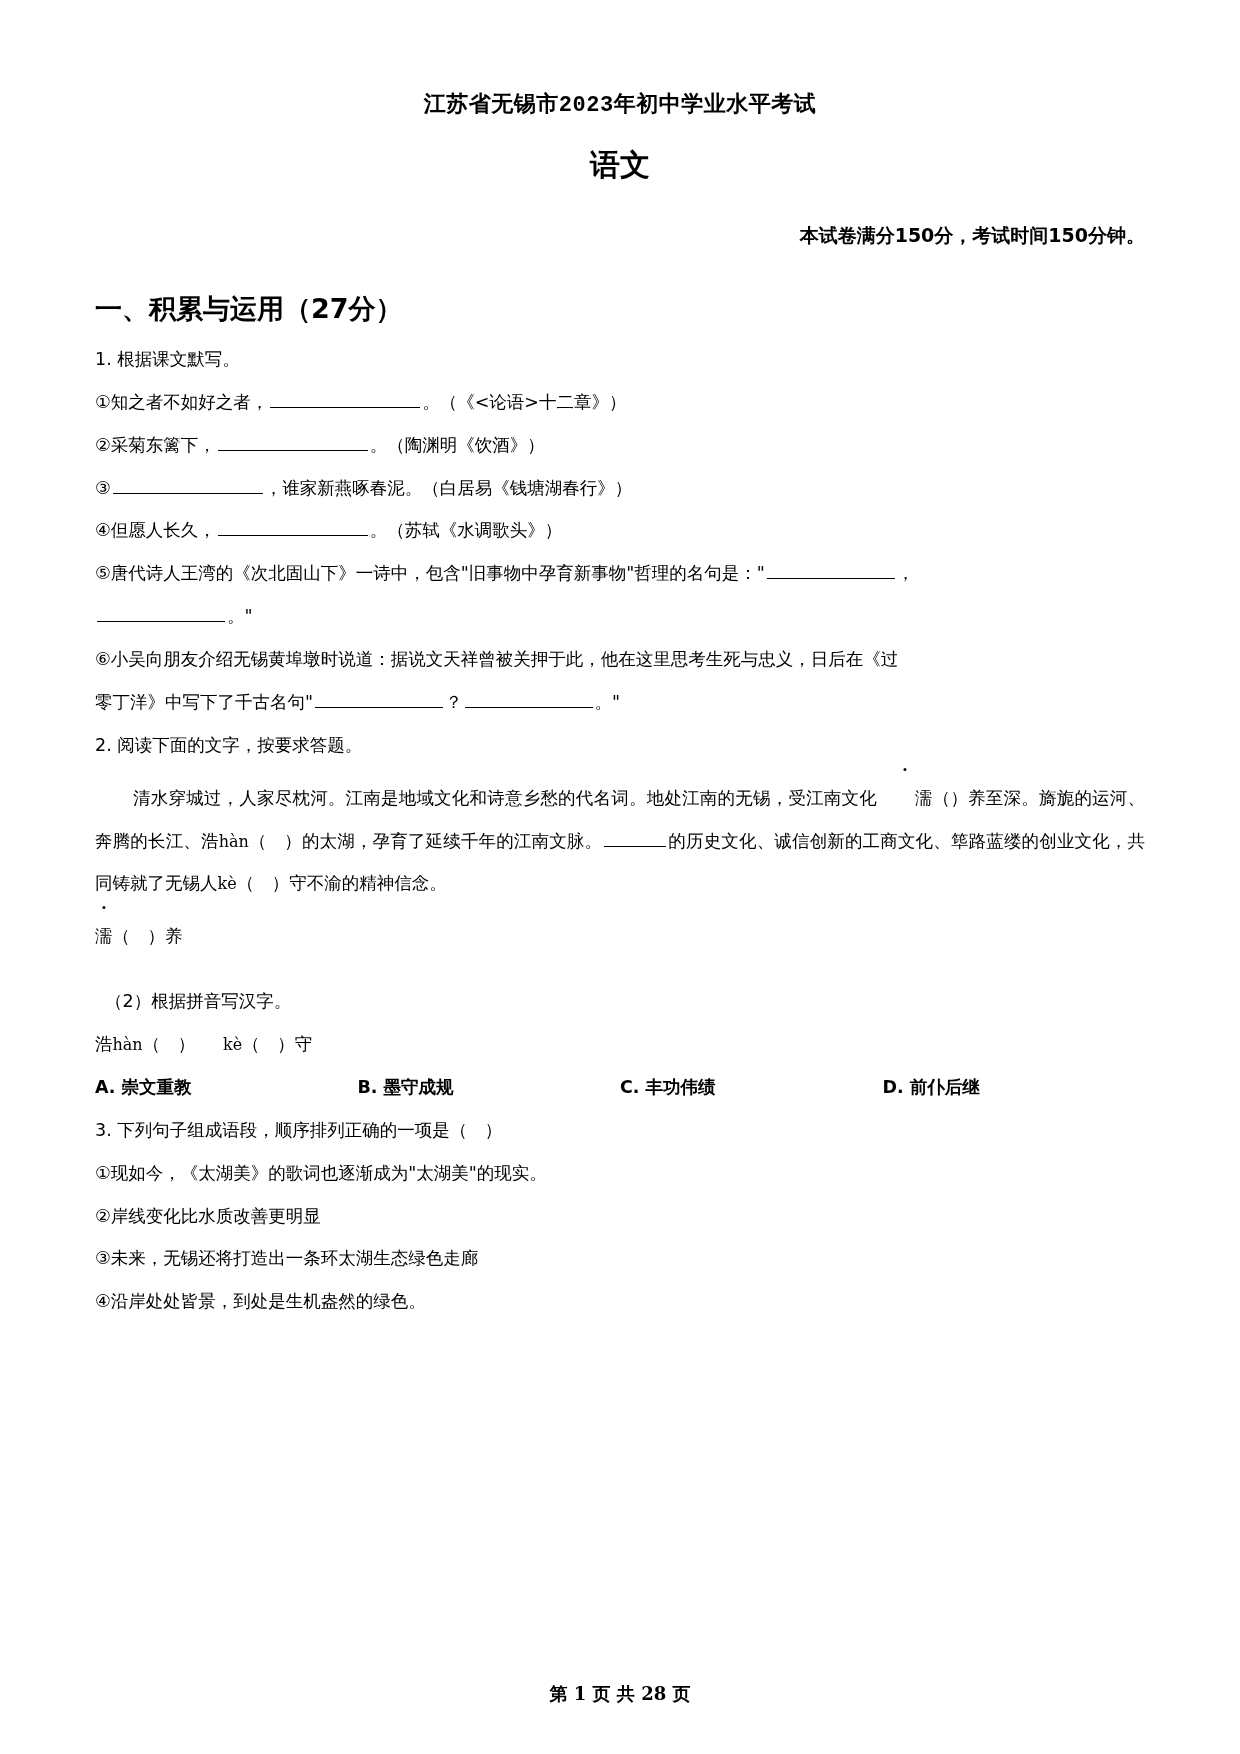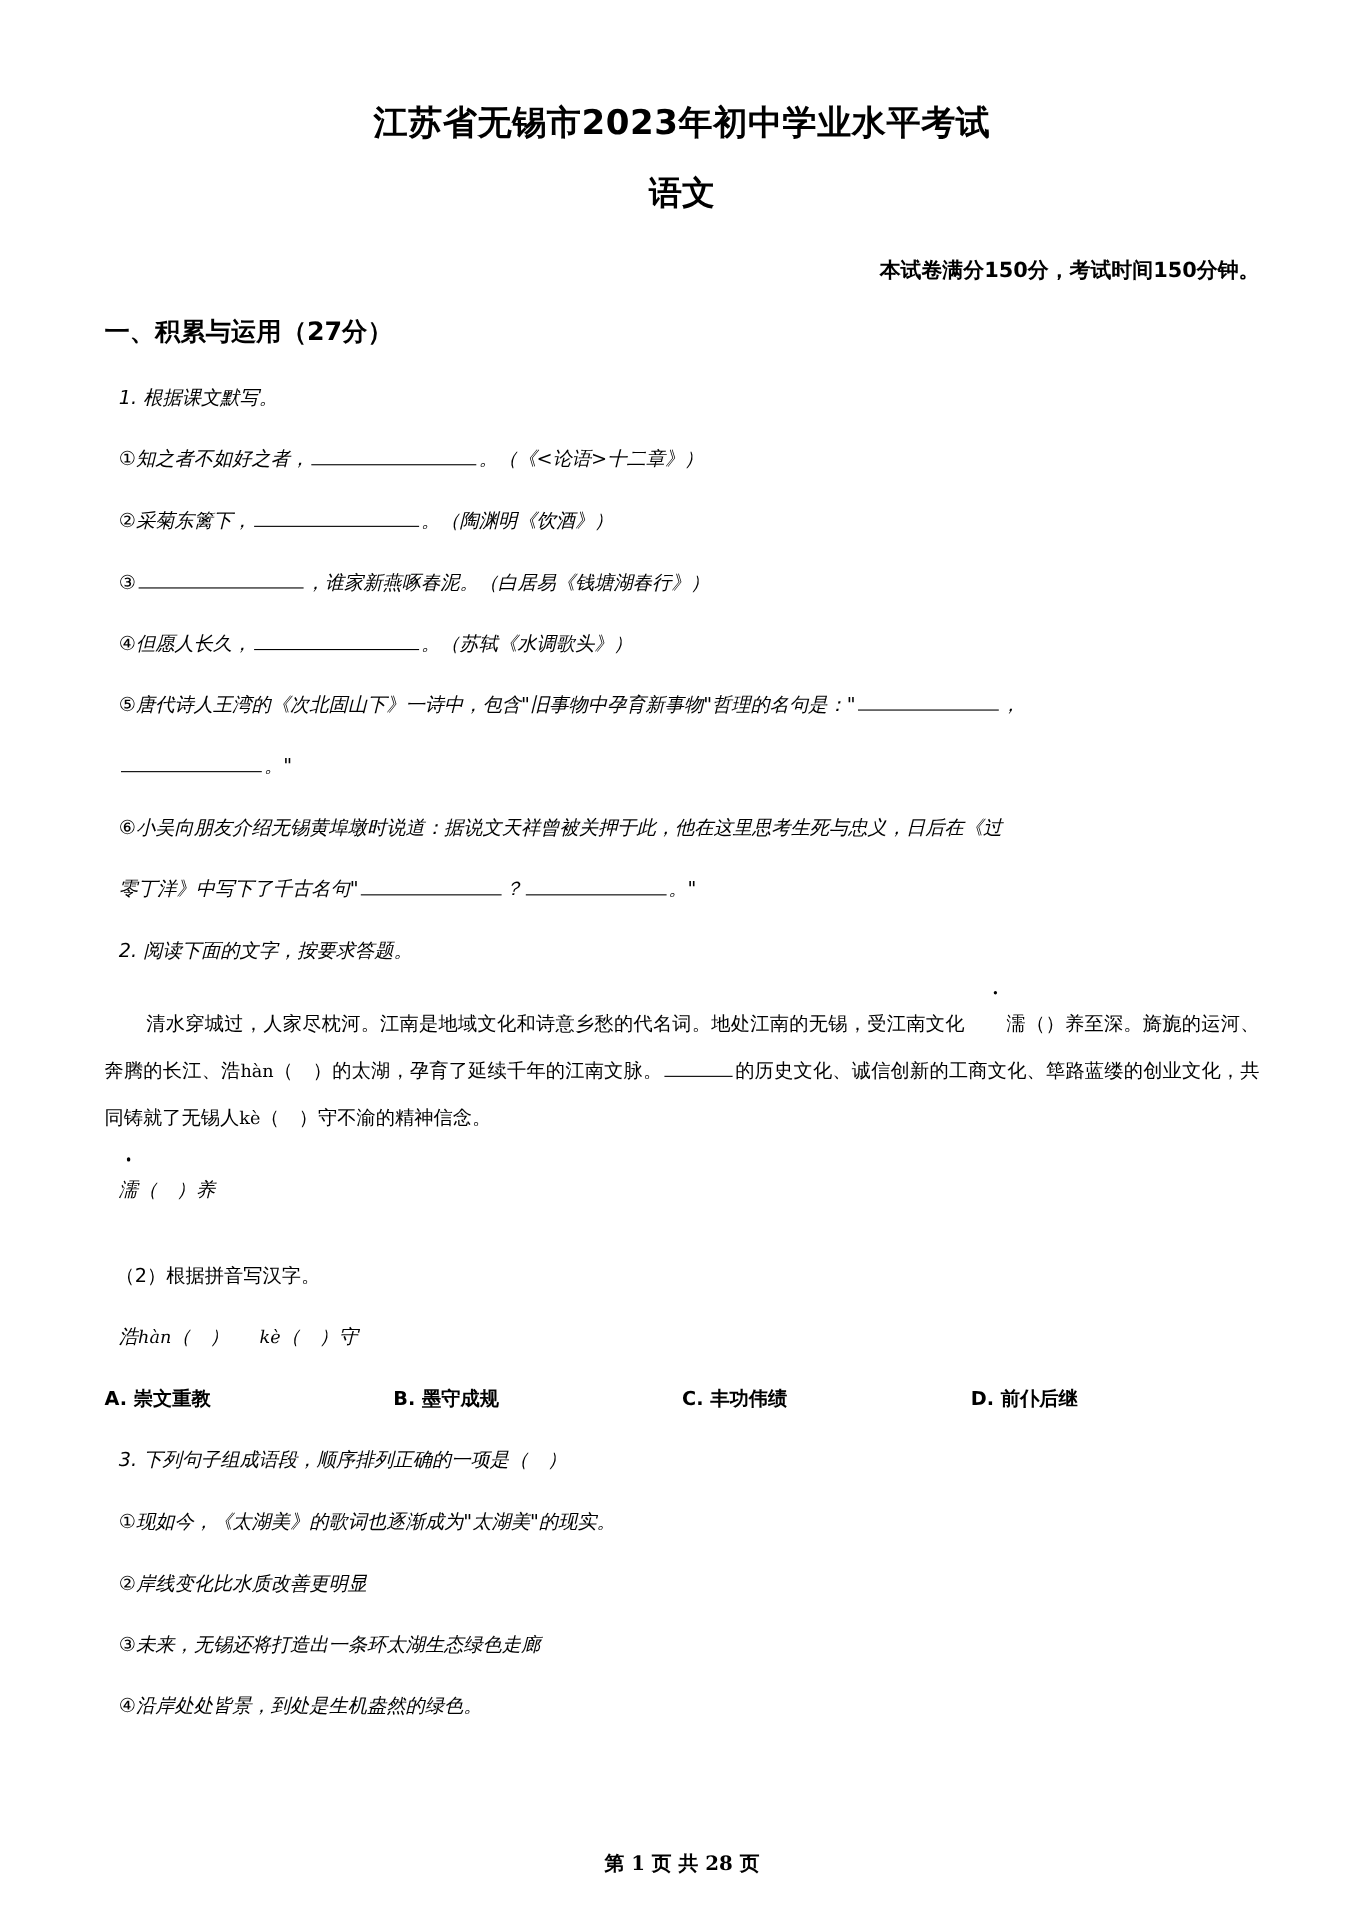"江苏省无锡市2023年初中学业水平考试" .doc-title { font-family: none -> Liberation Mono, monospace; font-size: 31px -> 22px }
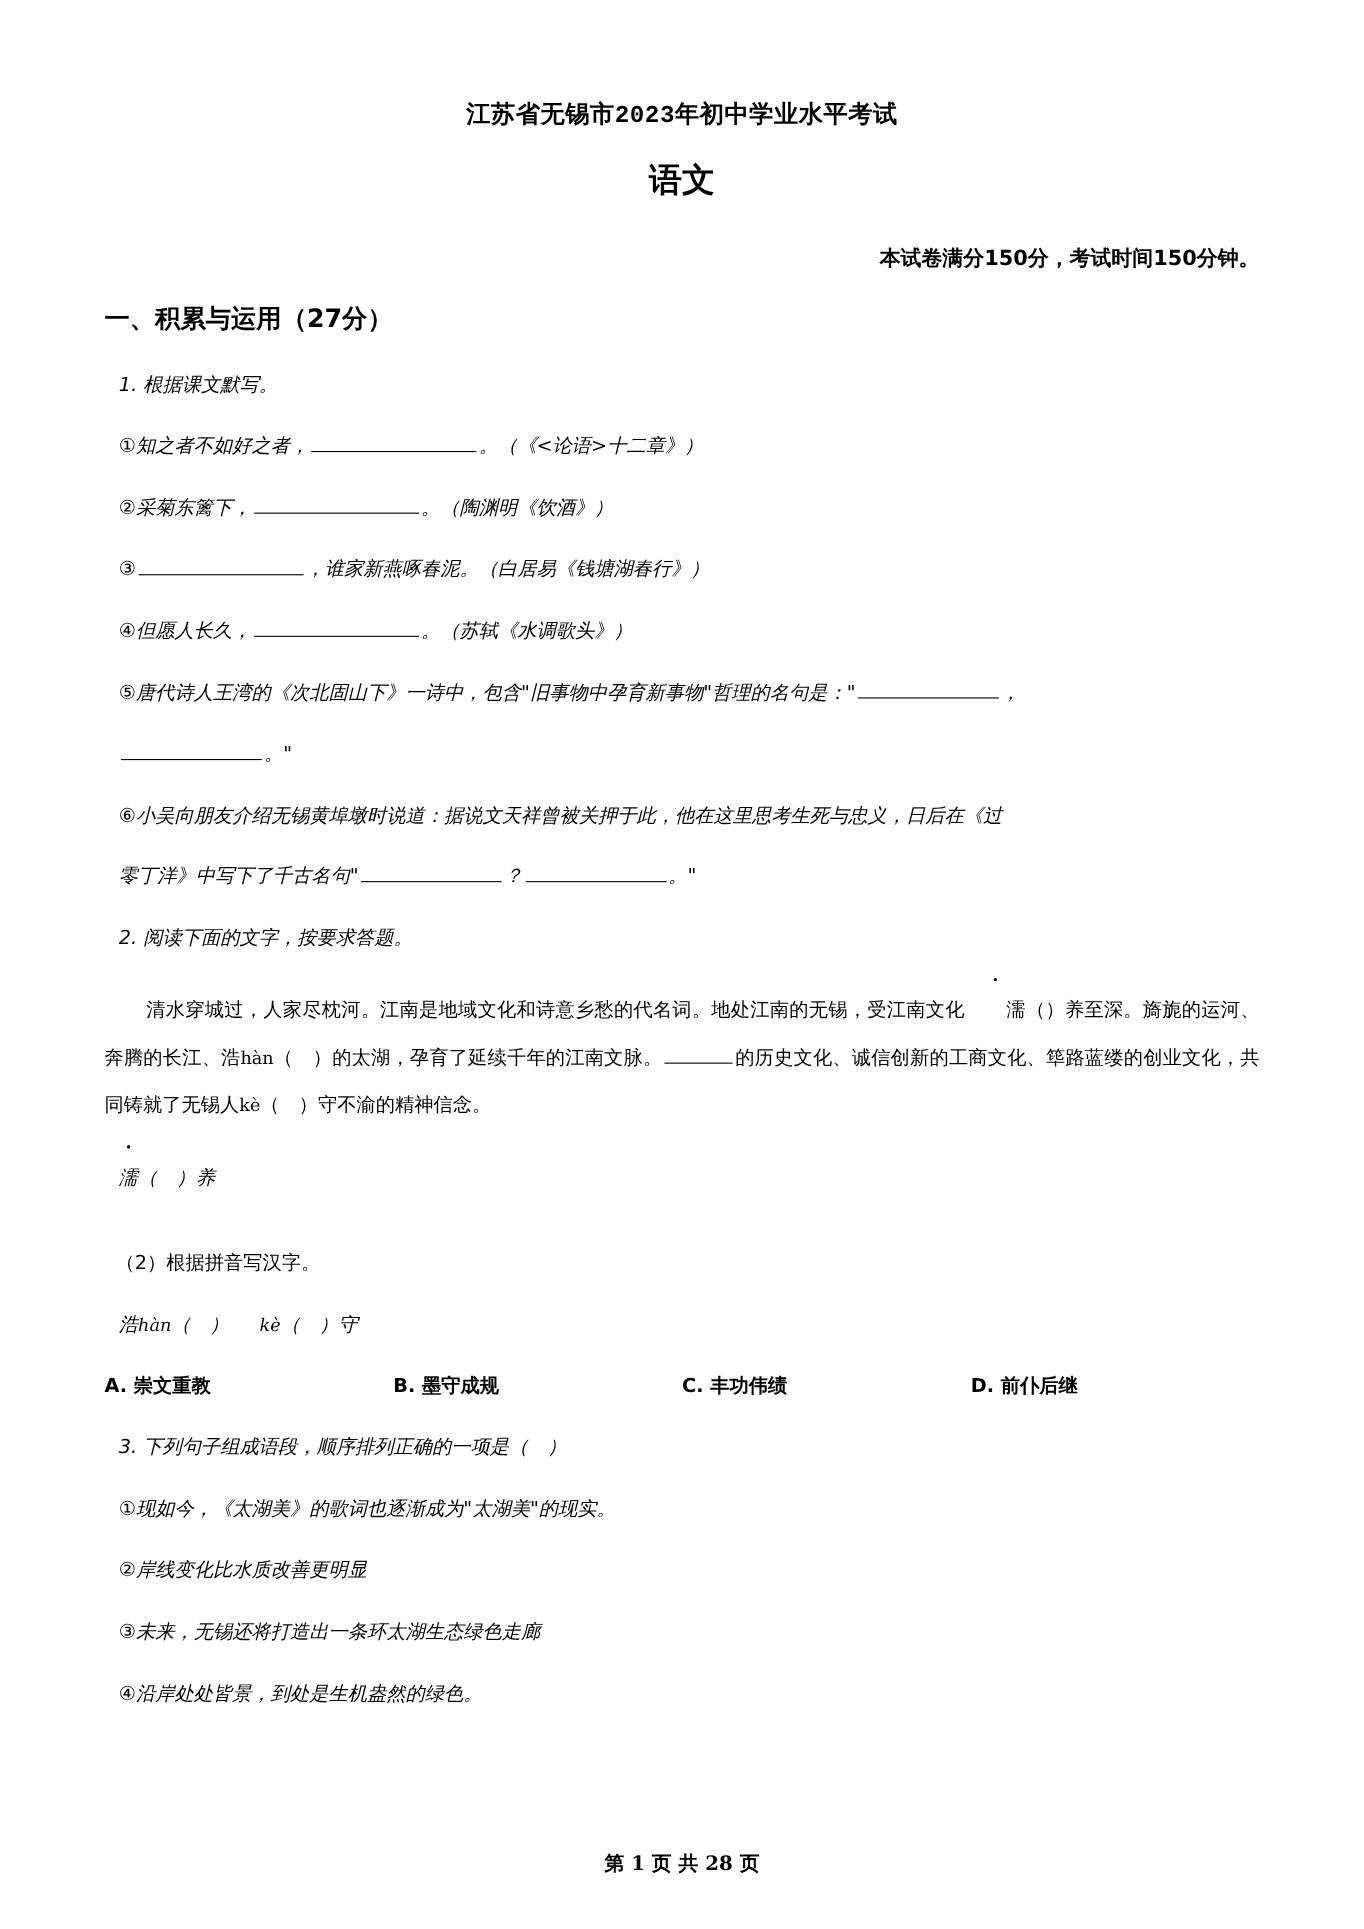"一、积累与运用（27分）" .section-heading { font-size: 23px -> 27px; margin-top: 26px -> 42px }
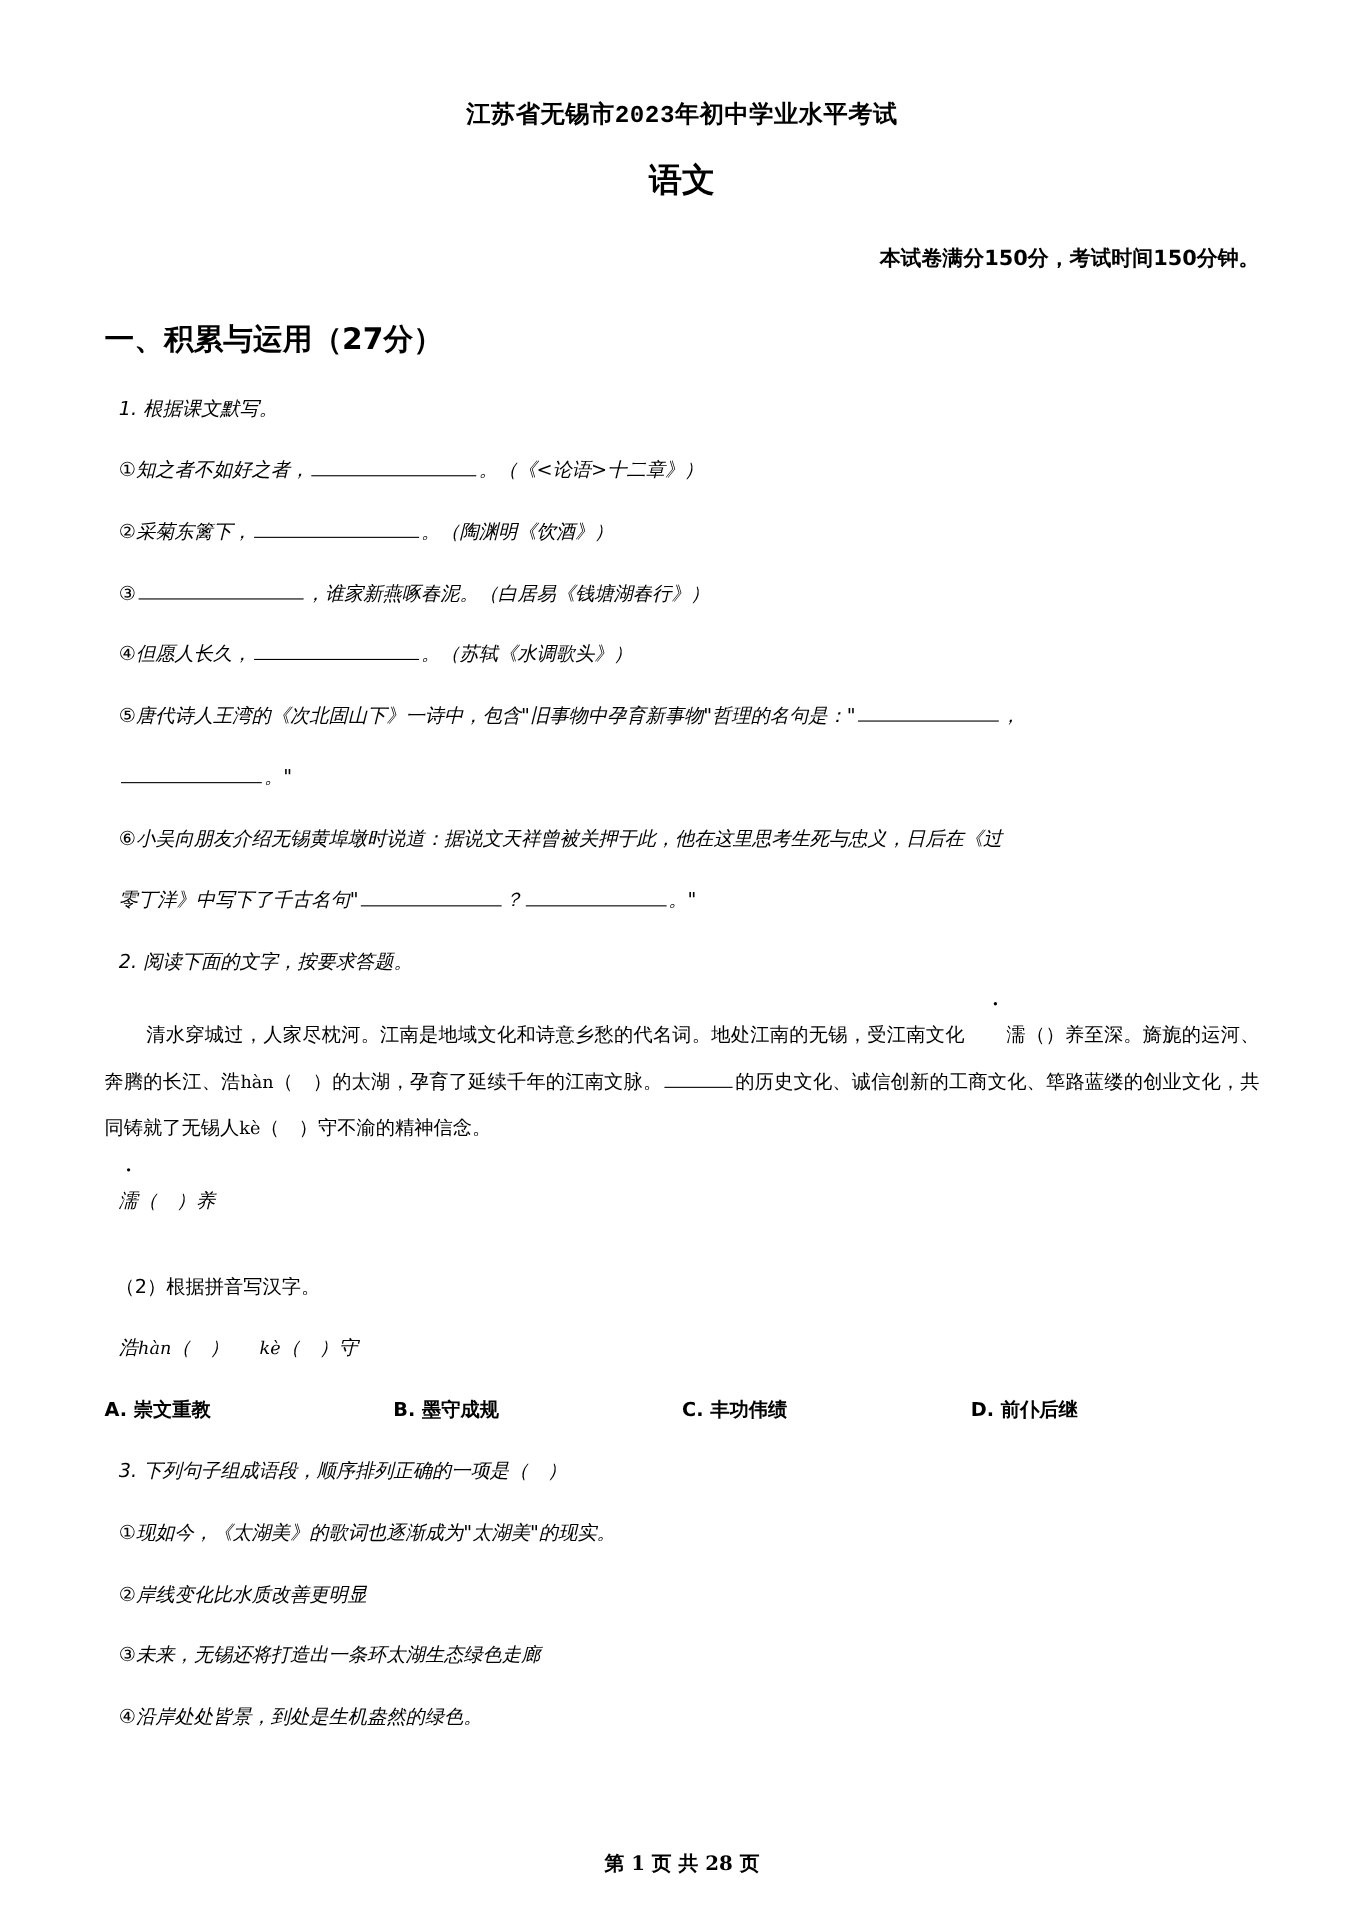"1. 根据课文默写。" .q-tight { font-style: italic -> none; margin: 13px -> 0 }
